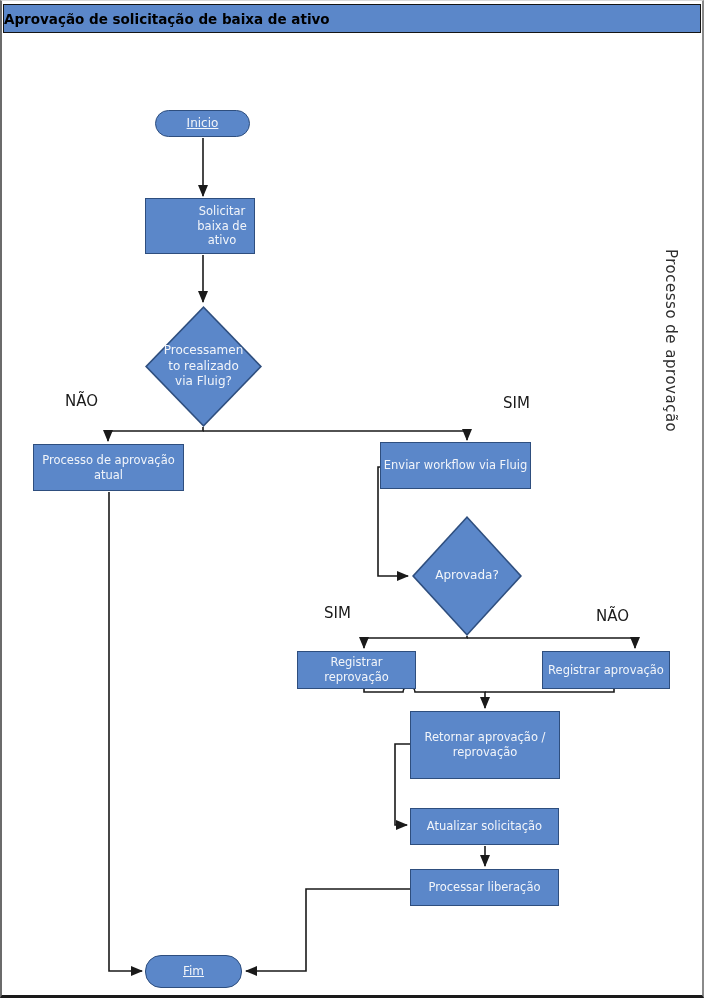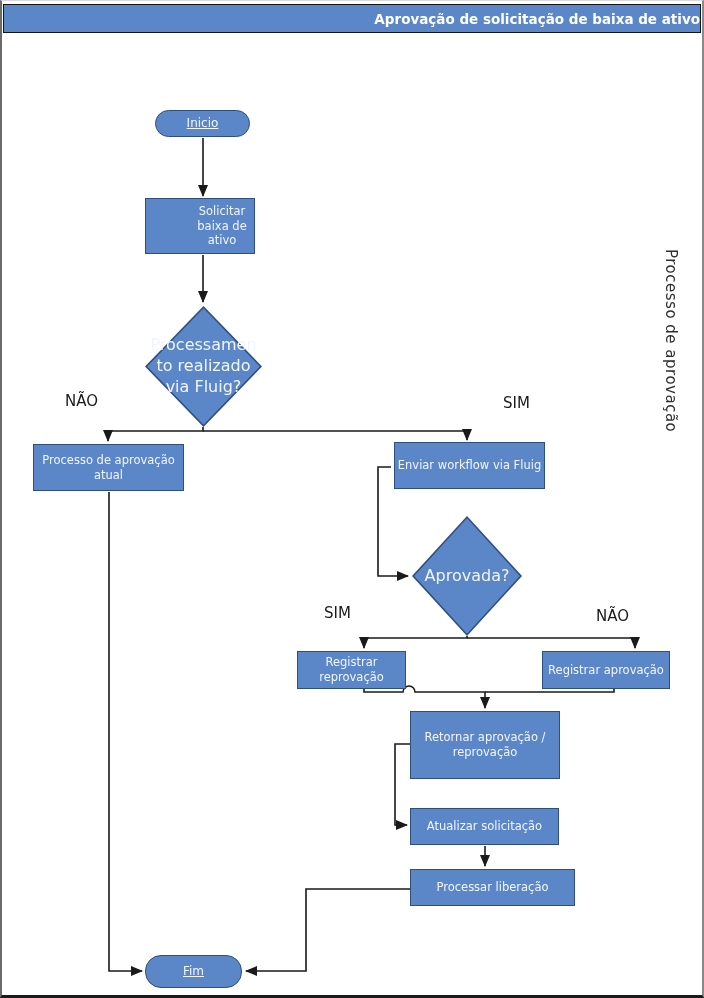"Aprovação de solicitação de baixa" .header { color: #ffffff -> #000000; justify-content: flex-end -> flex-start; padding-left: 26px -> none }
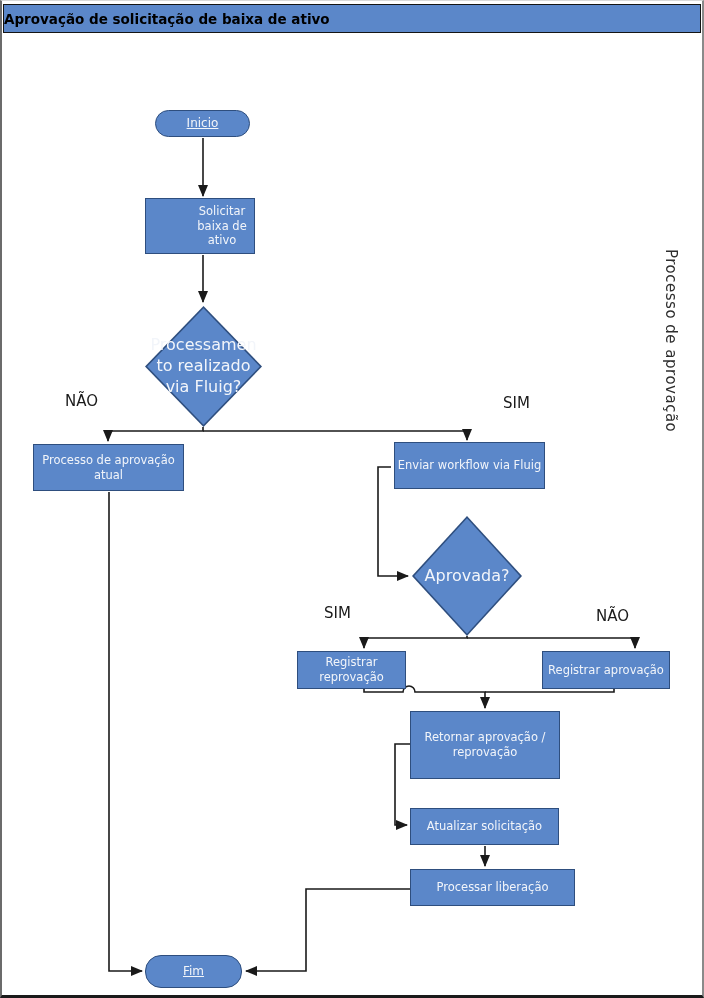"Processamen" .diamond-label { font-size: 16px -> 12px }
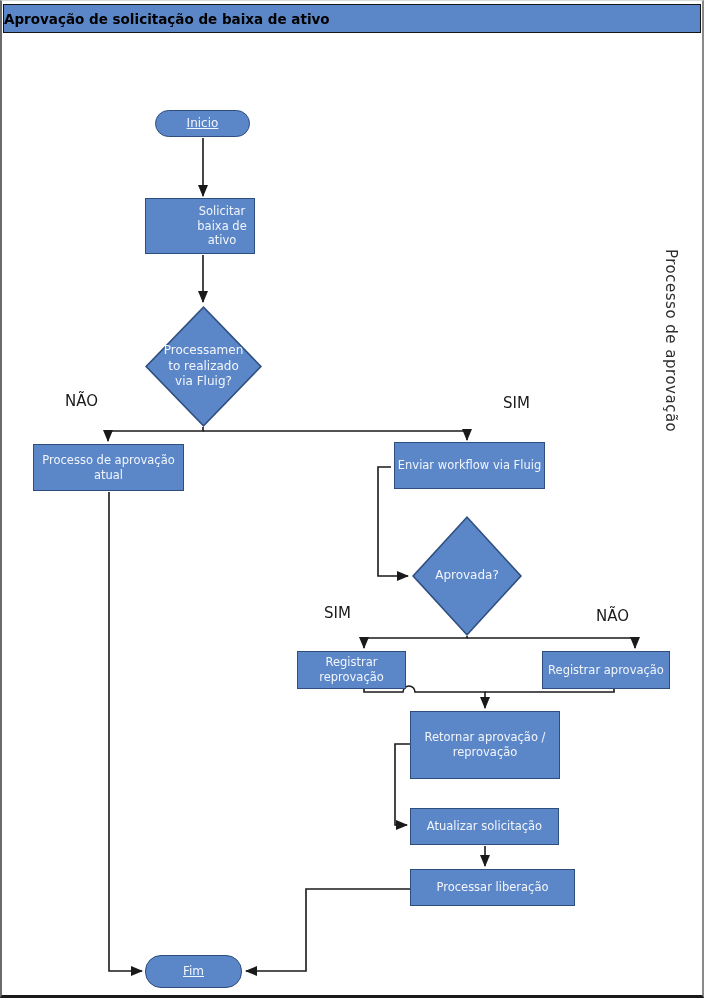"Enviar workflow via Fluig" div.node { left: 392px -> 378px }
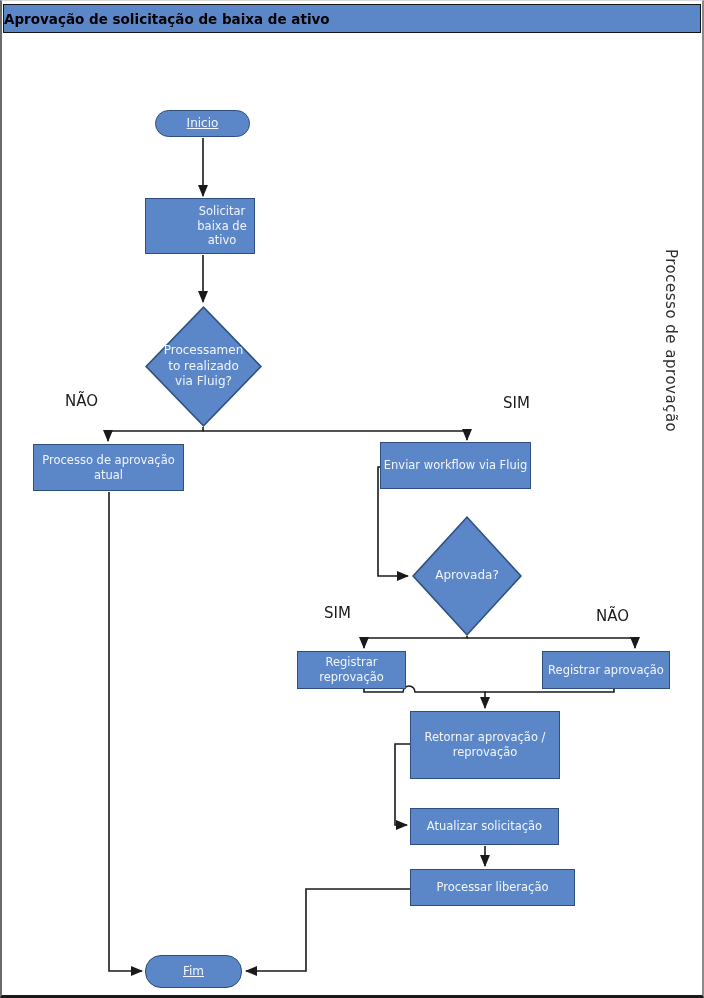"Registrar reprovação" div.node { width: 109px -> 119px }
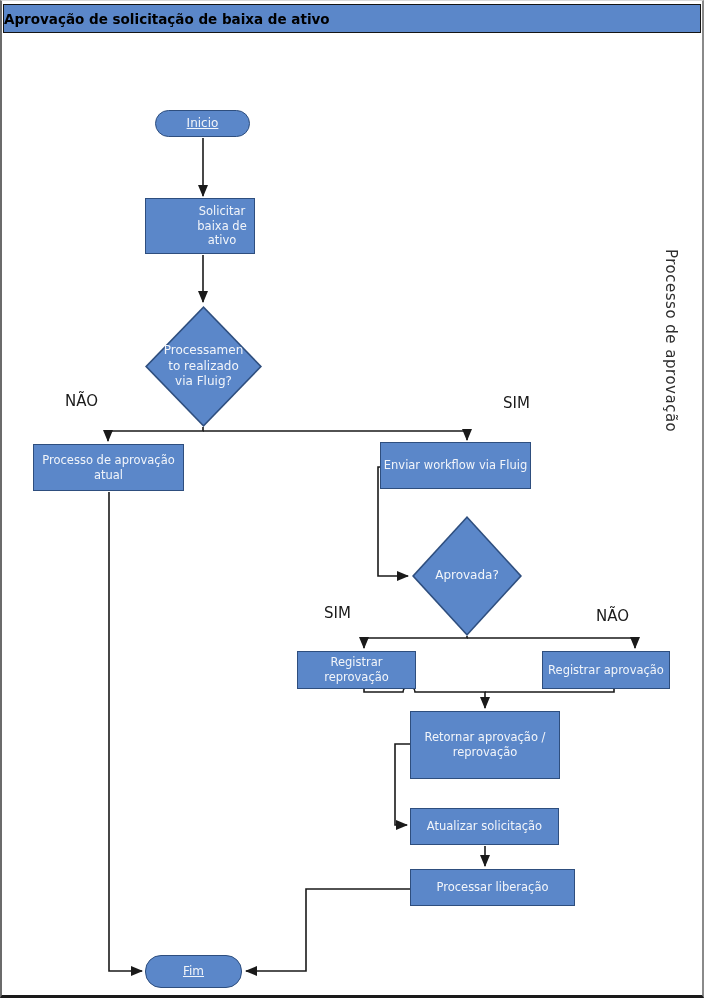"Processar liberação" div.node { width: 165px -> 149px }
